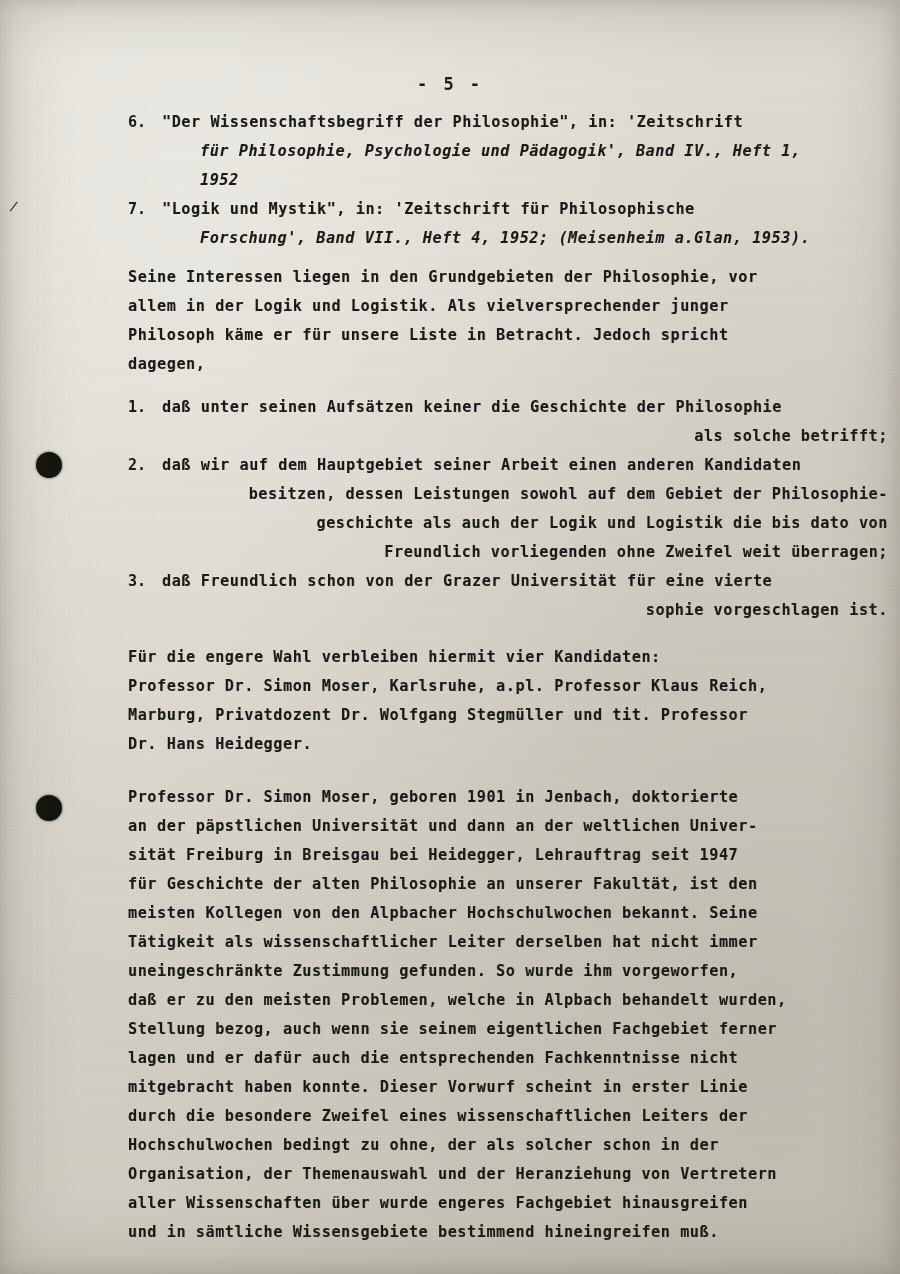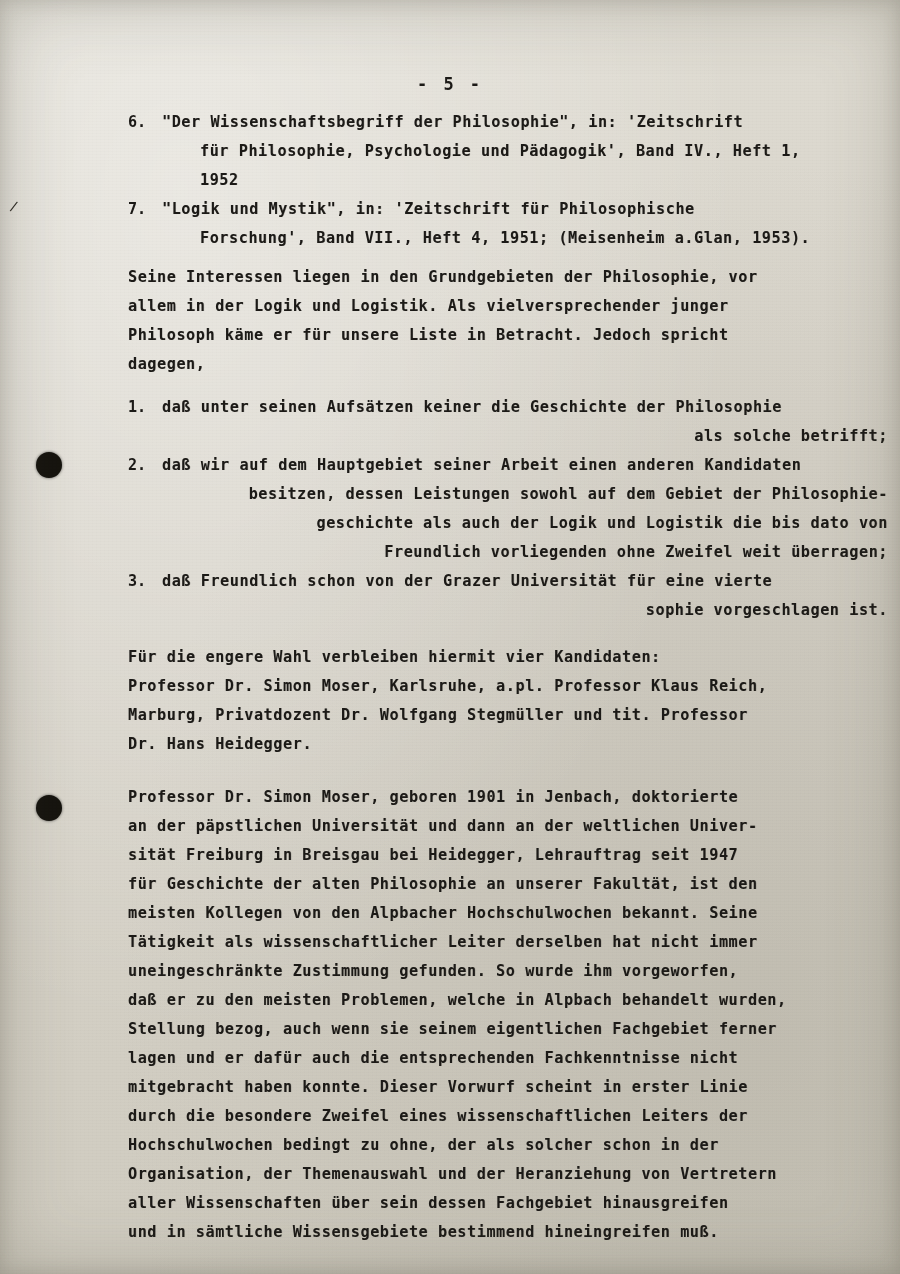"für Philosophie, Psychologie und" .line.indent1 { font-style: none -> italic }
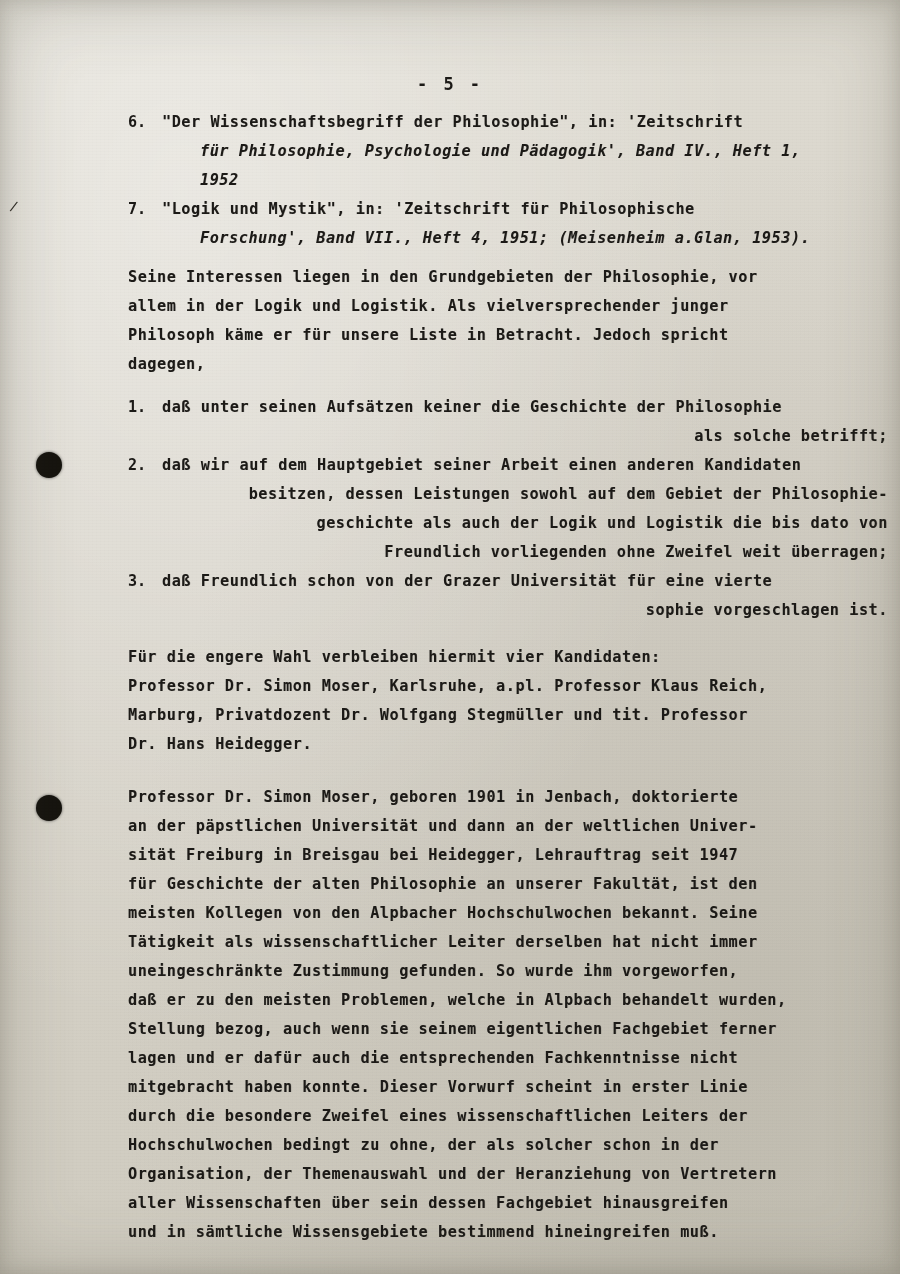"Forschung', Band VII., Heft 4," div.line { text: 1951 -> 1952 }
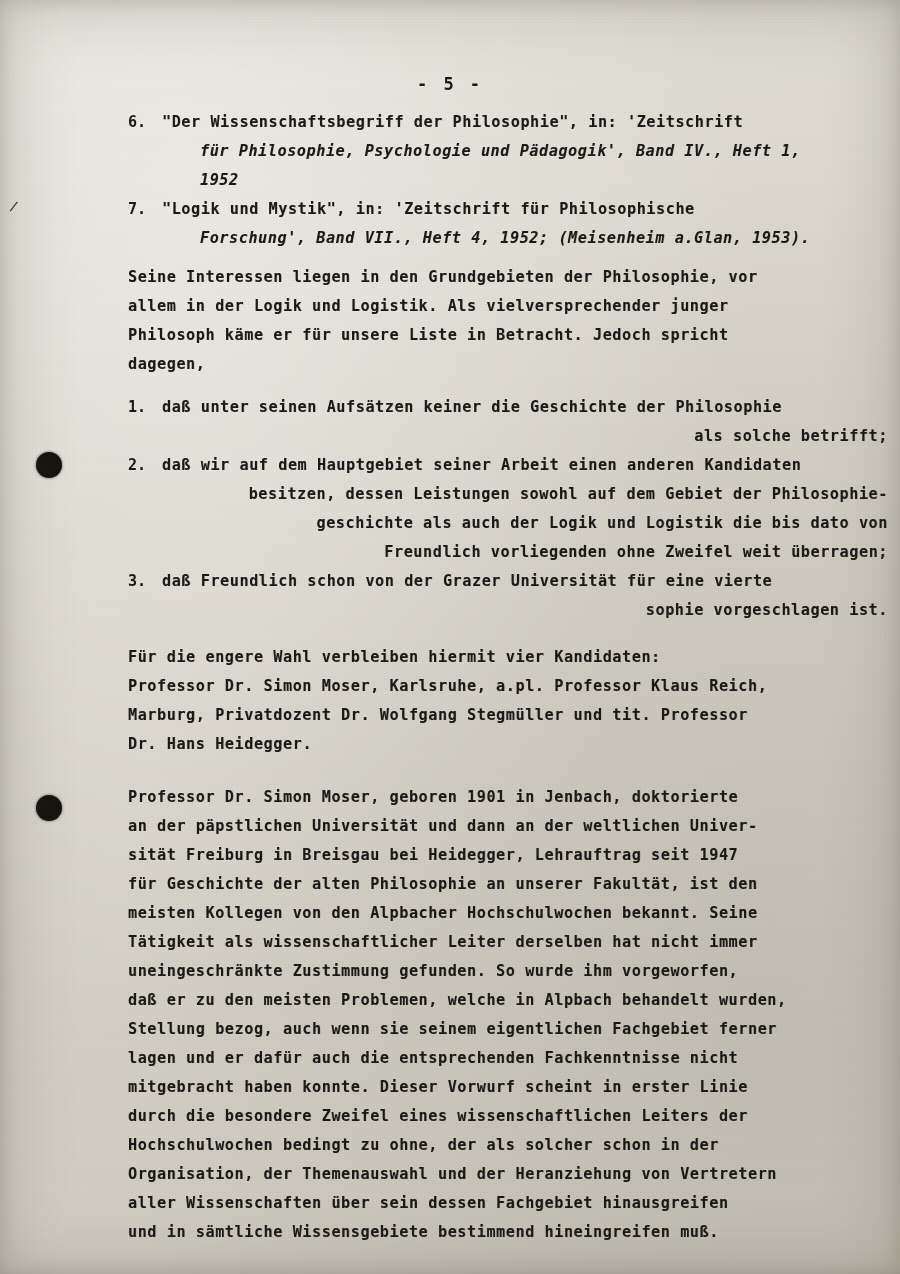"aller Wissenschaften über sein dessen" div.line { text: sein dessen -> wurde engeres }
